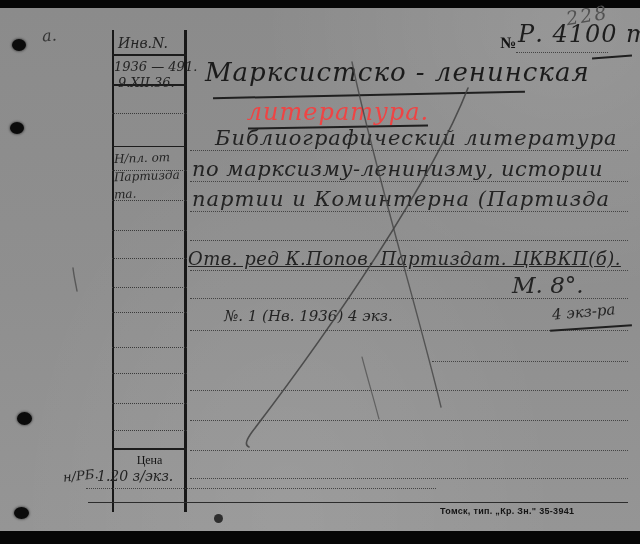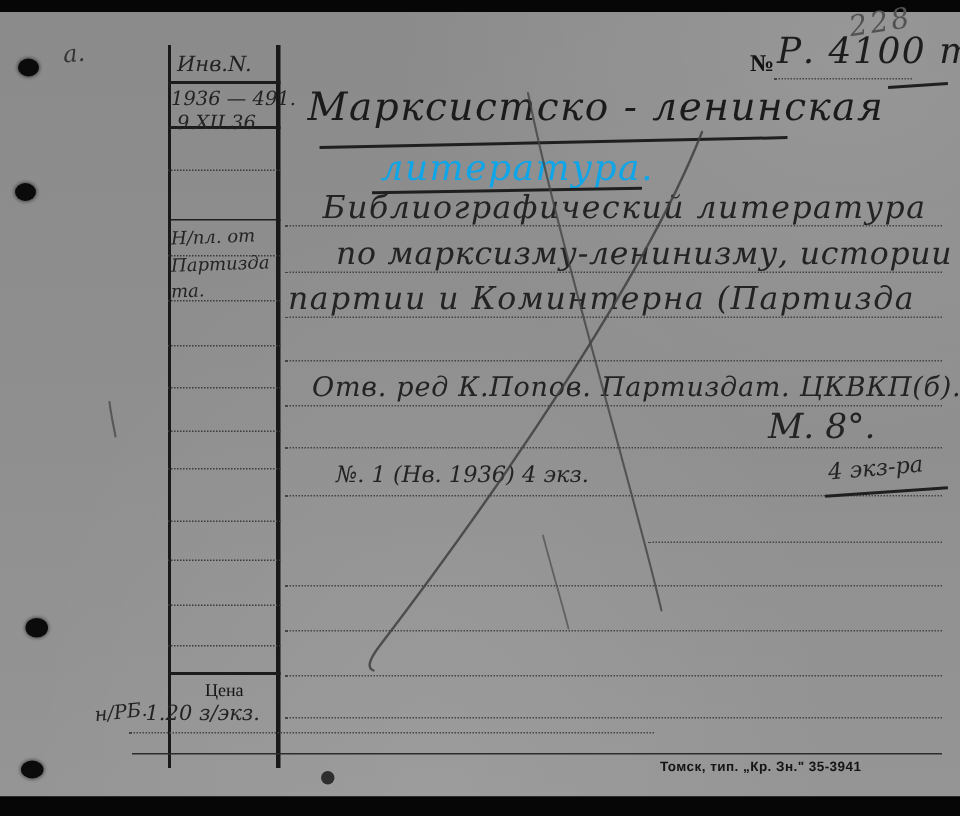"литература." div.hand { color: #0ea5e9 -> #ef4444; text-align: right -> center }
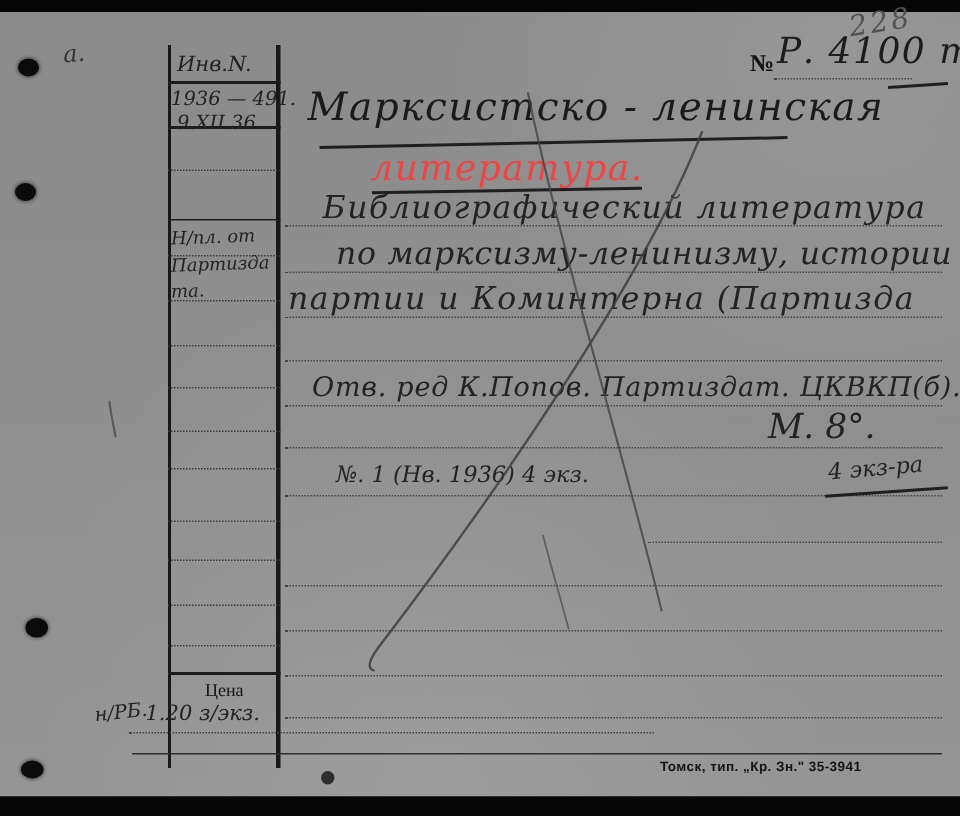"по марксизму-ленинизму, истории" div.hand { margin-left: 32px -> none }
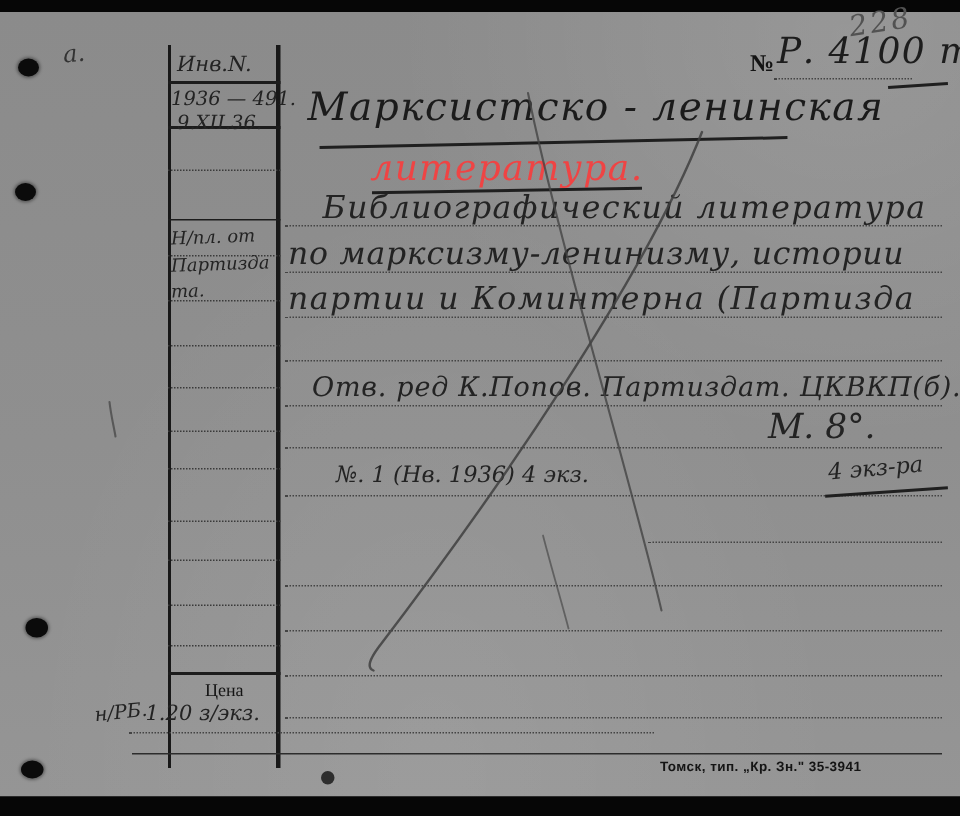"Отв. ред К.Попов. Партиздат. ЦКВКП(б)." div.hand { left: 208px -> 188px; text-decoration: none -> underline }
